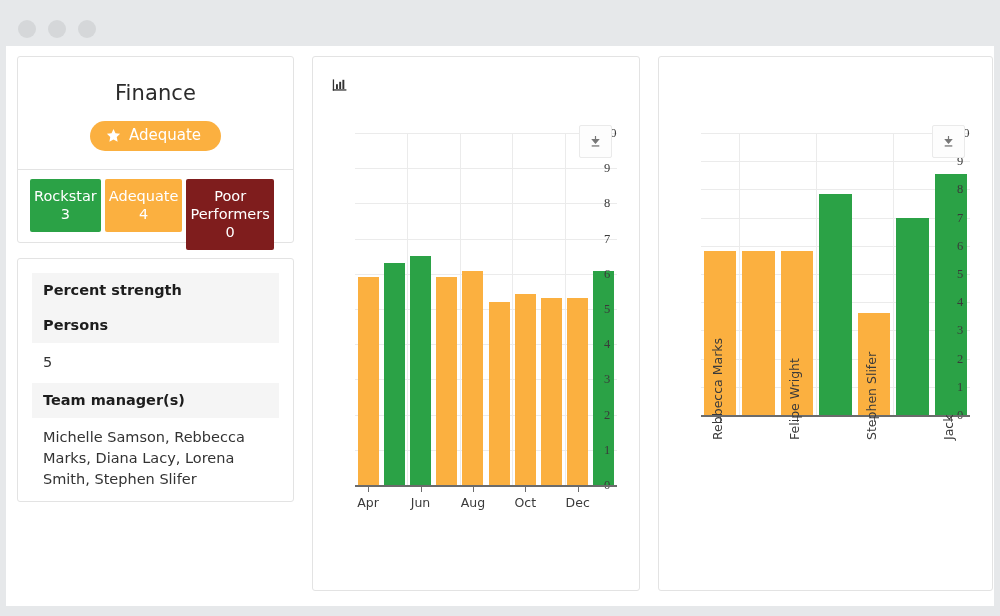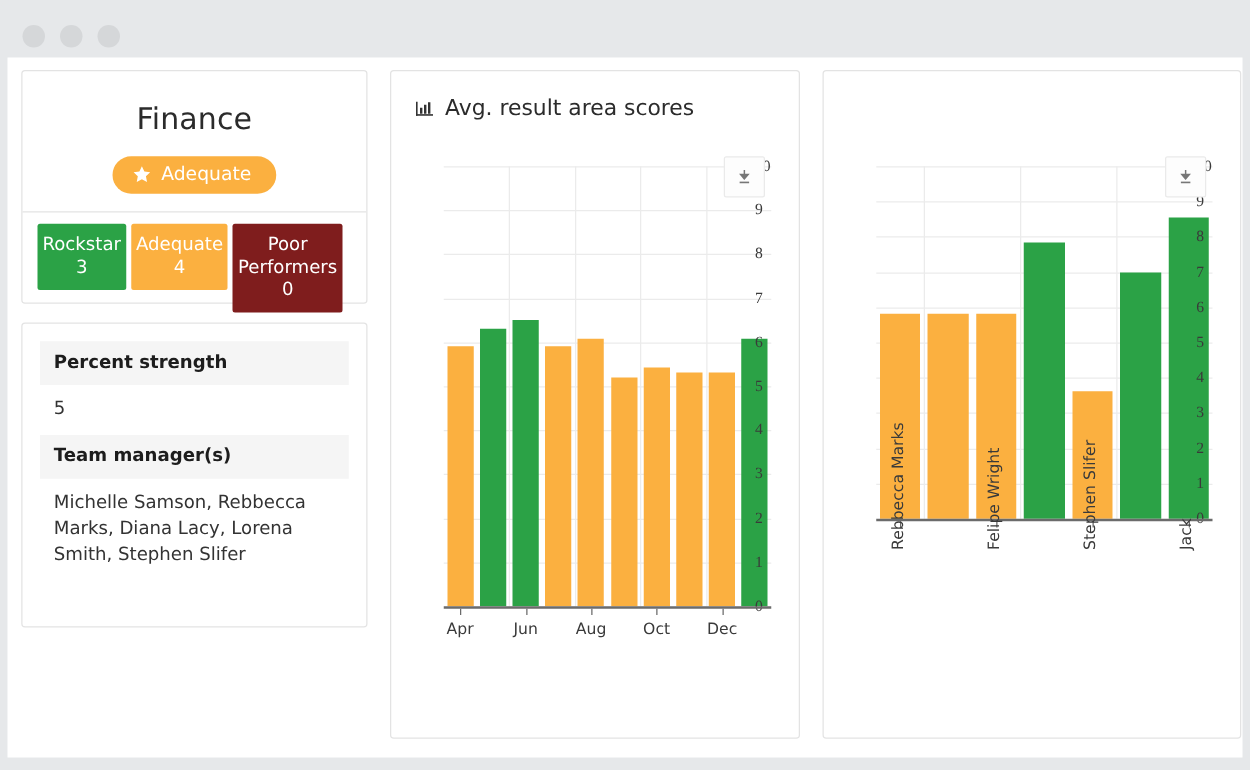"Finance" .team-name { font-size: 24px -> 21px }
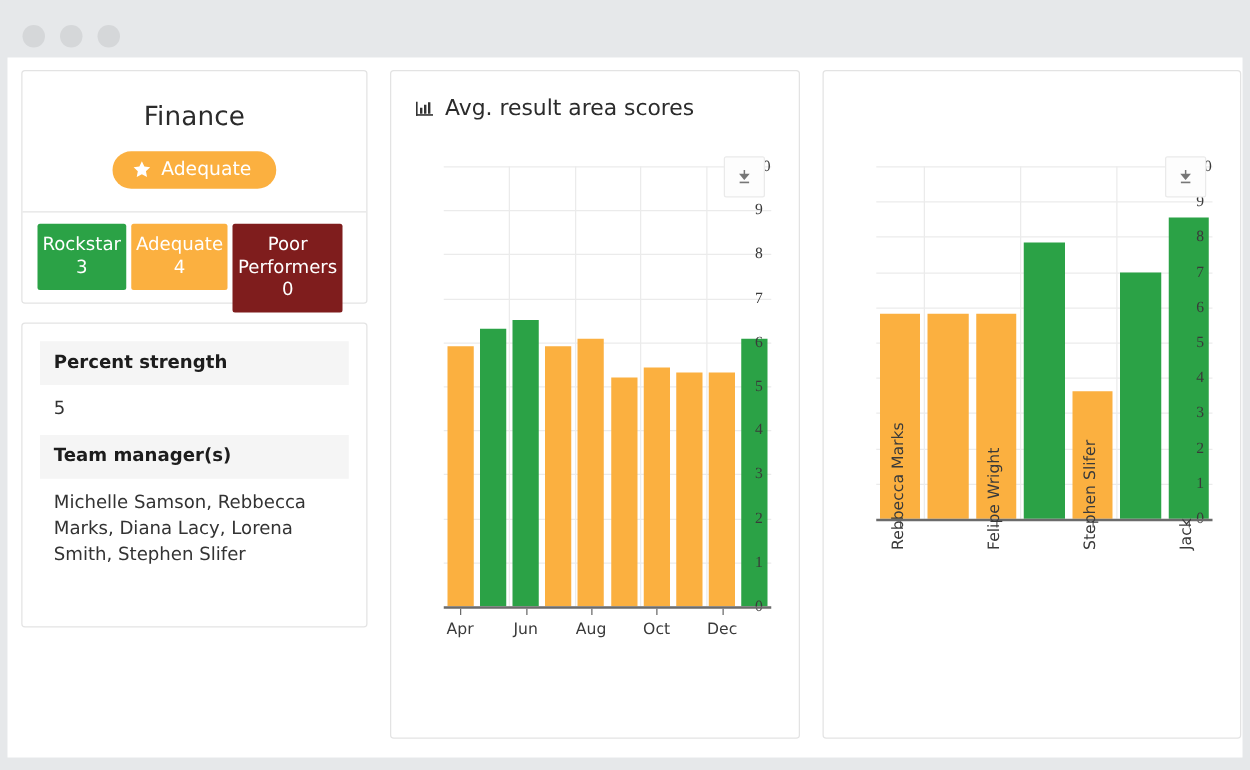"Avg. result area scores" span { html: <span>Avg. result area scores</span> -> none }
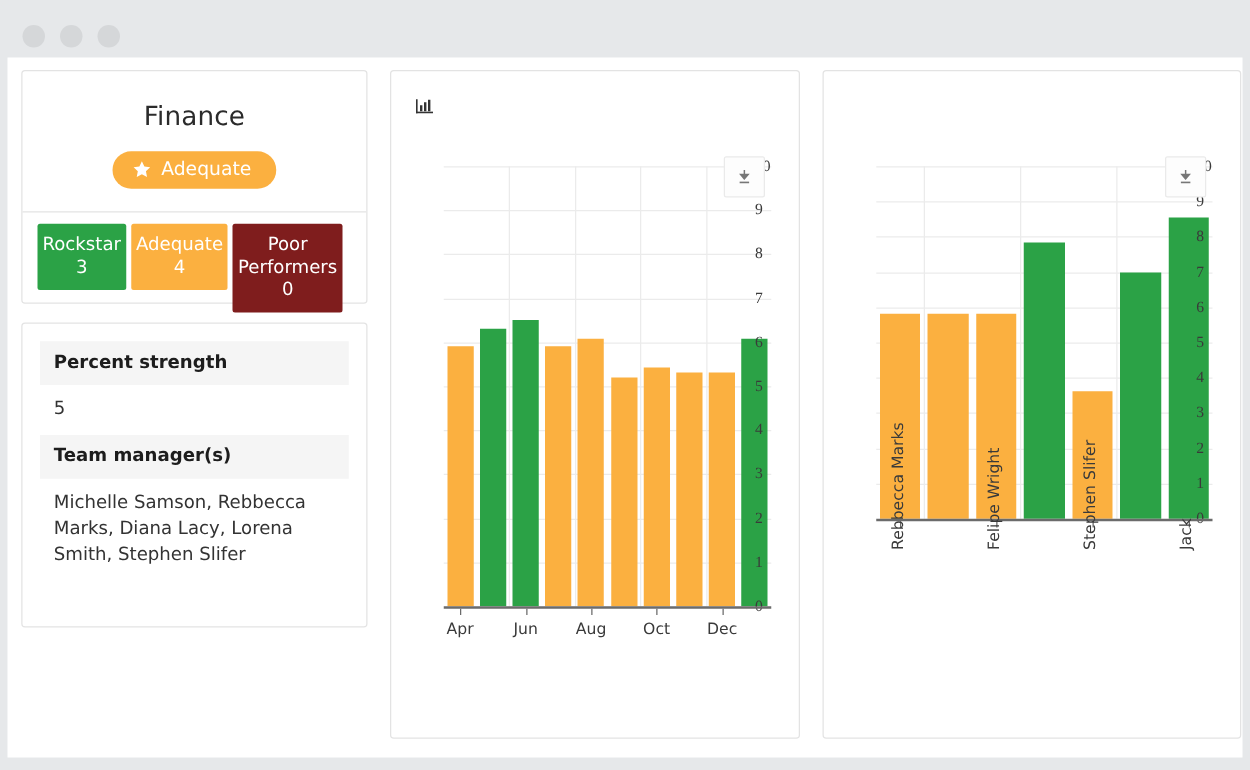"Persons" div.detail-head { html: none -> <div>Persons</div> }
